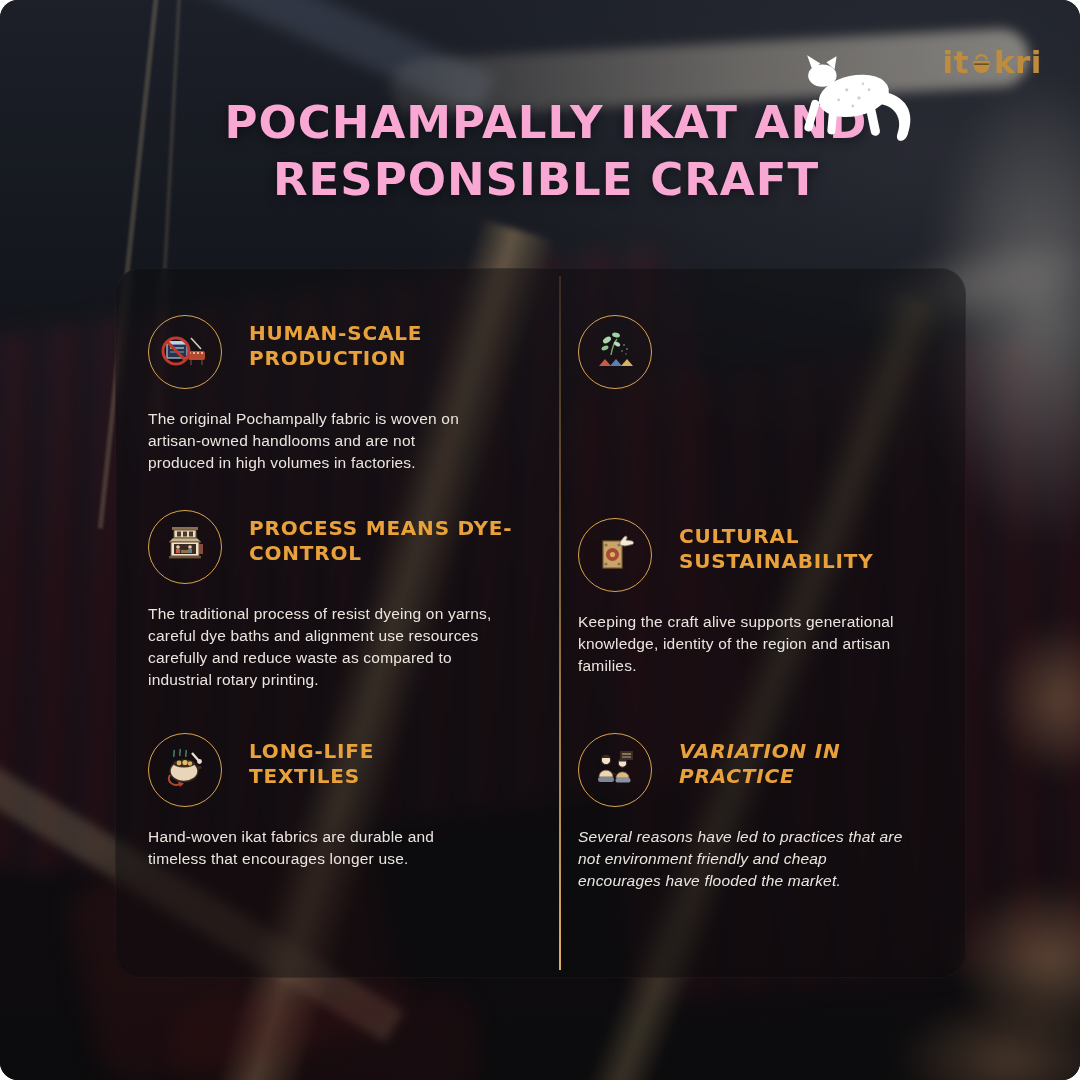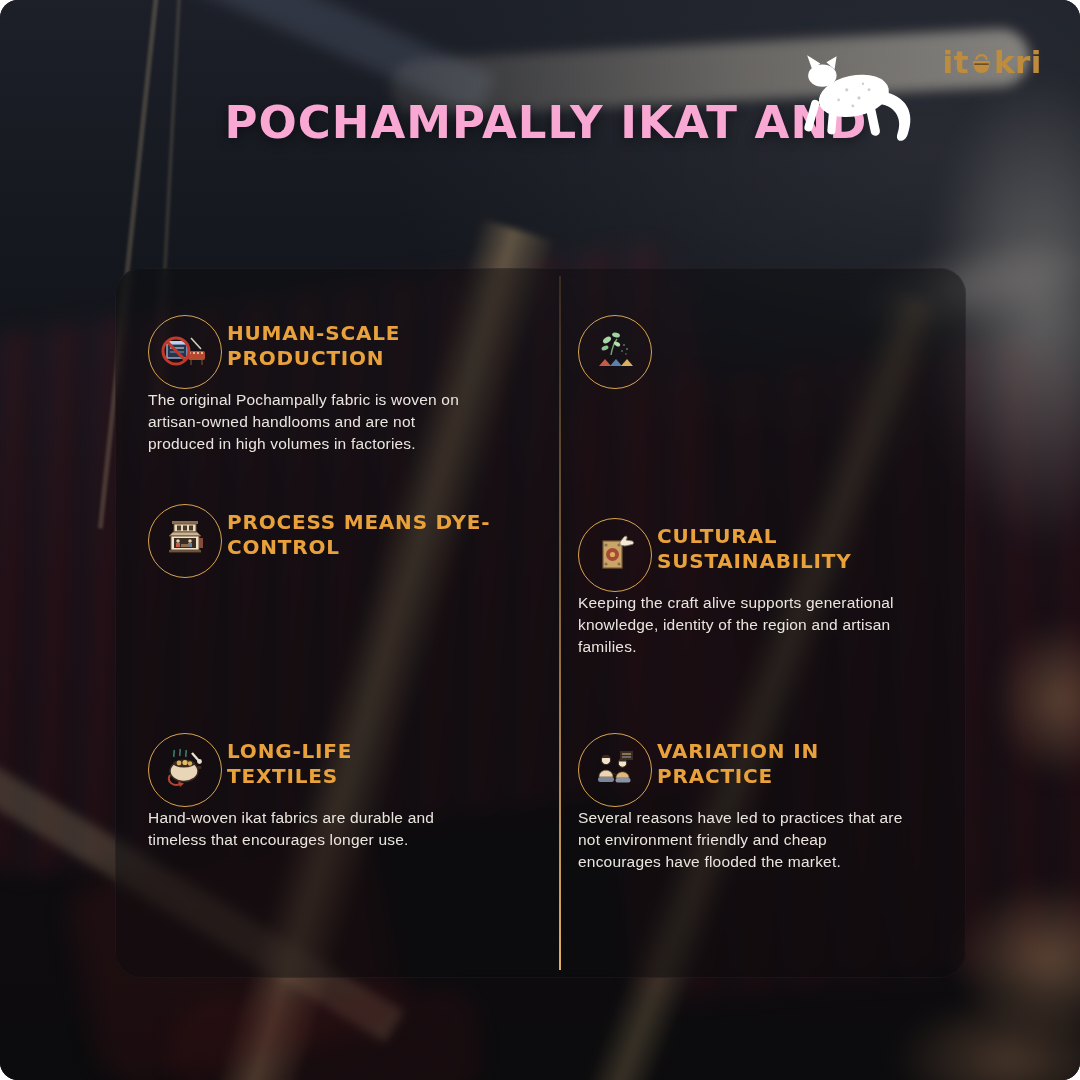"RESPONSIBLE CRAFT" div { html: none -> <div>RESPONSIBLE CRAFT</div> }
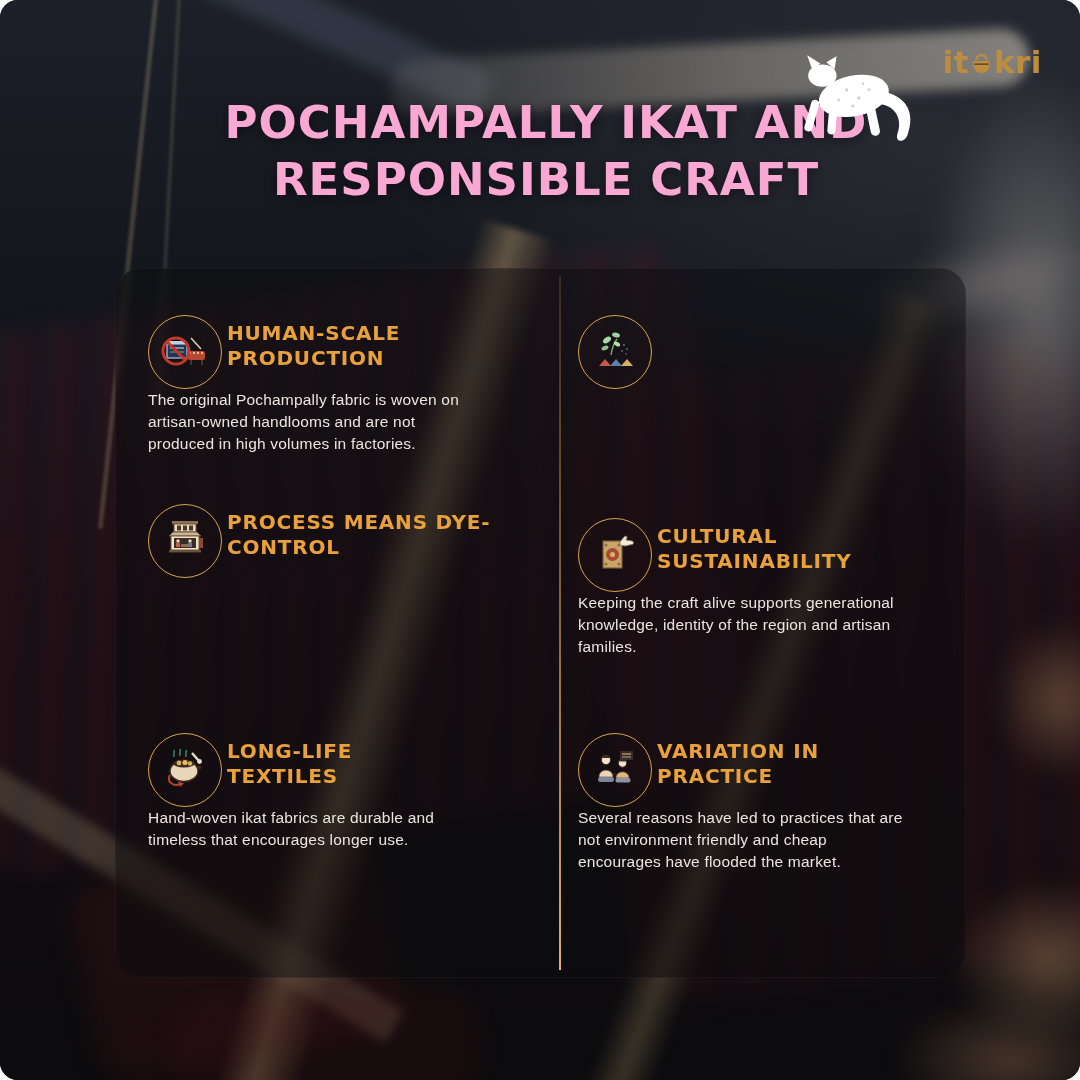"HUMAN-SCALE" .card-head { gap: 5px -> 27px }
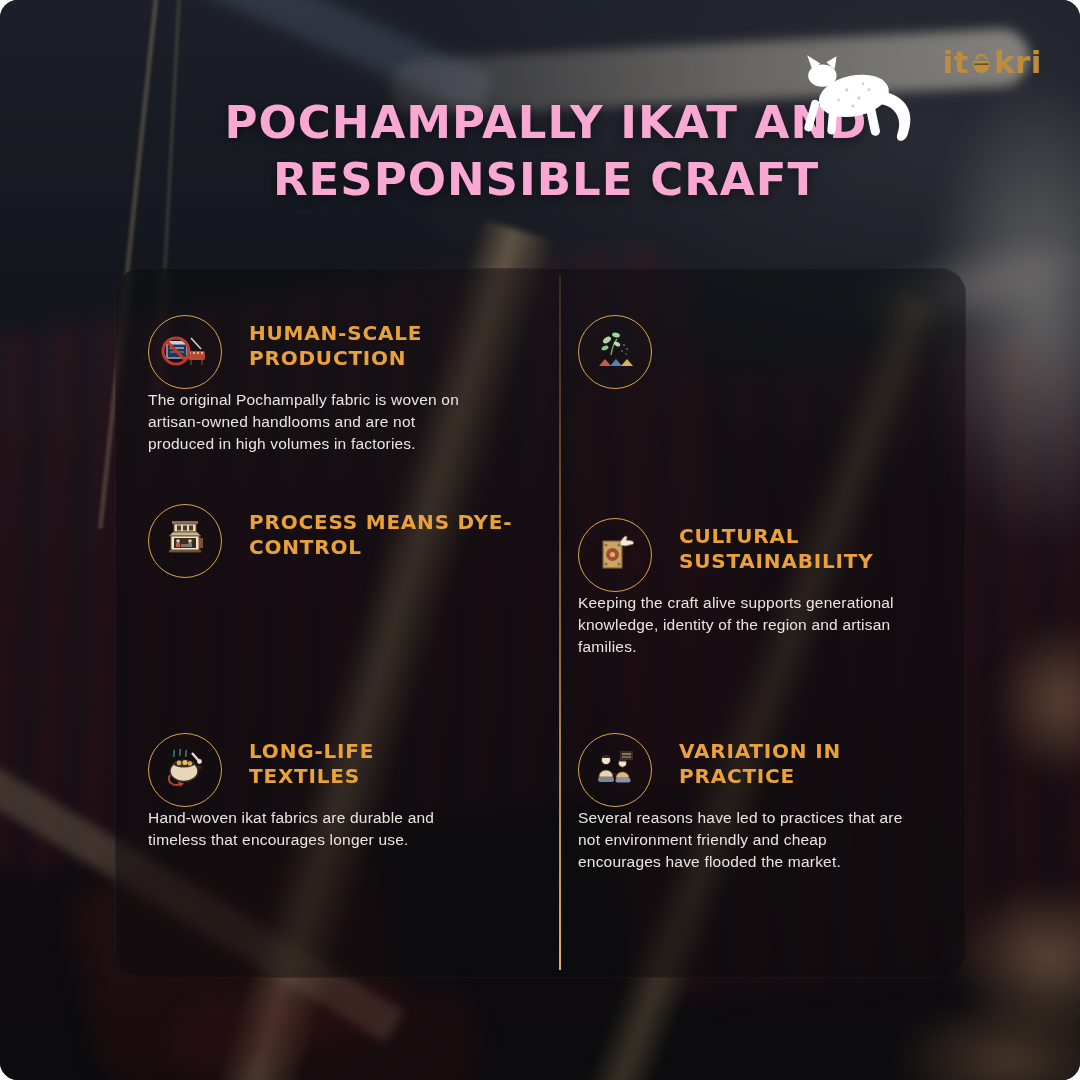"The original Pochampally fabric is" .card-body { margin-top: none -> 19px }
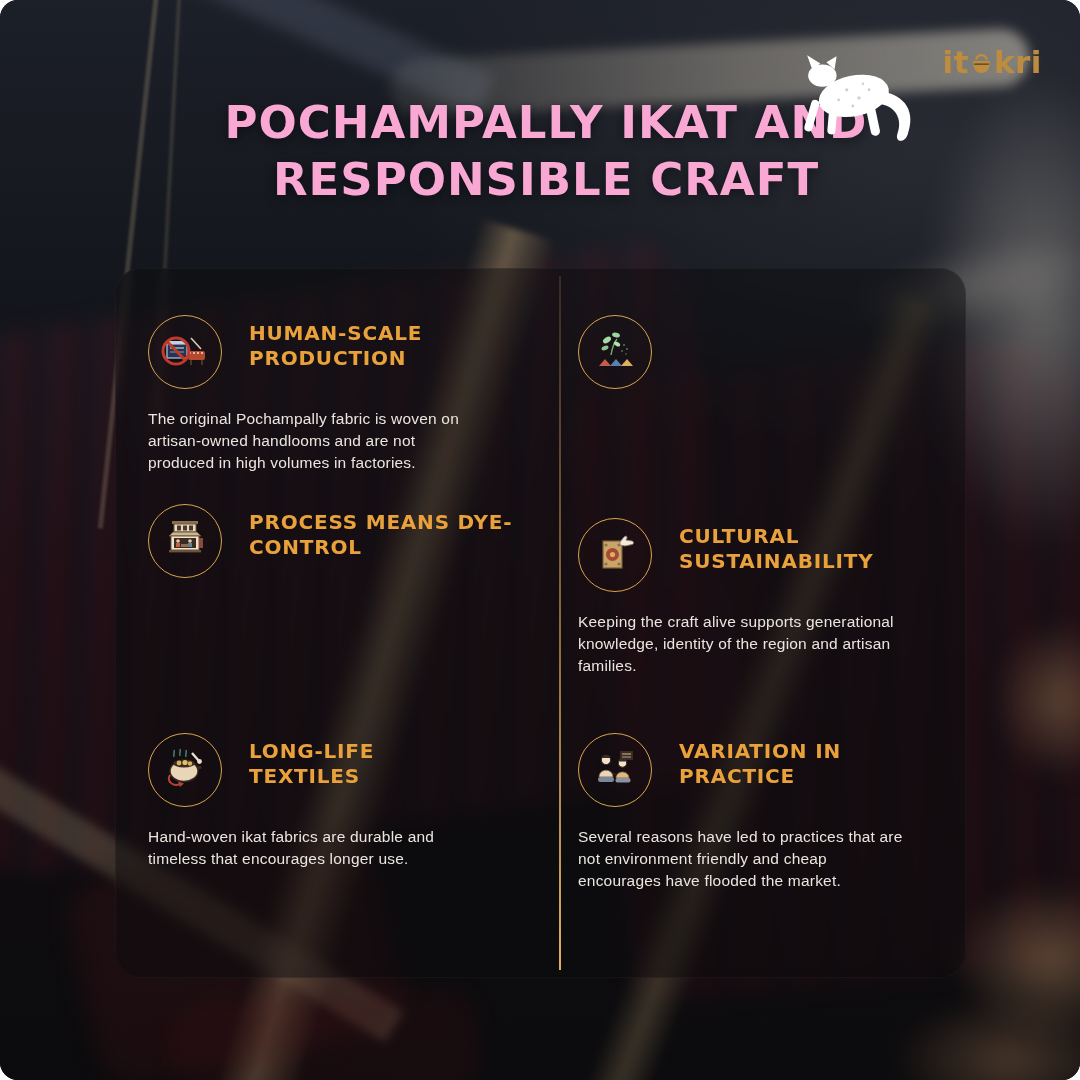"PROCESS MEANS DYE-" .card.c3 { top: 236px -> 242px }
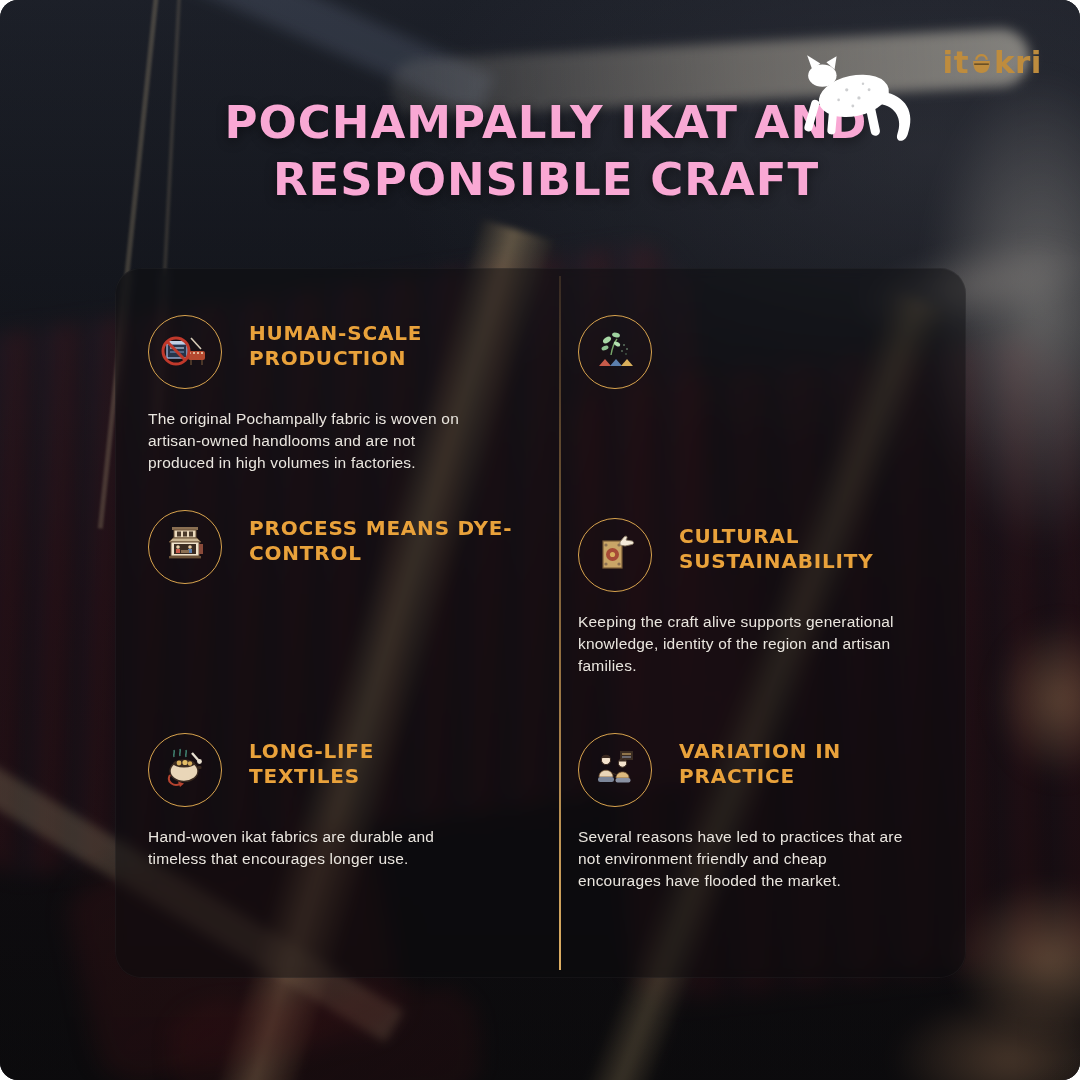"The traditional process of resist" div.card-body { html: none -> <div>The traditional process of resist dyeing on yarns, careful dye baths and alignment use resources carefully and reduce waste as compared to industrial rotary printing.</div> }
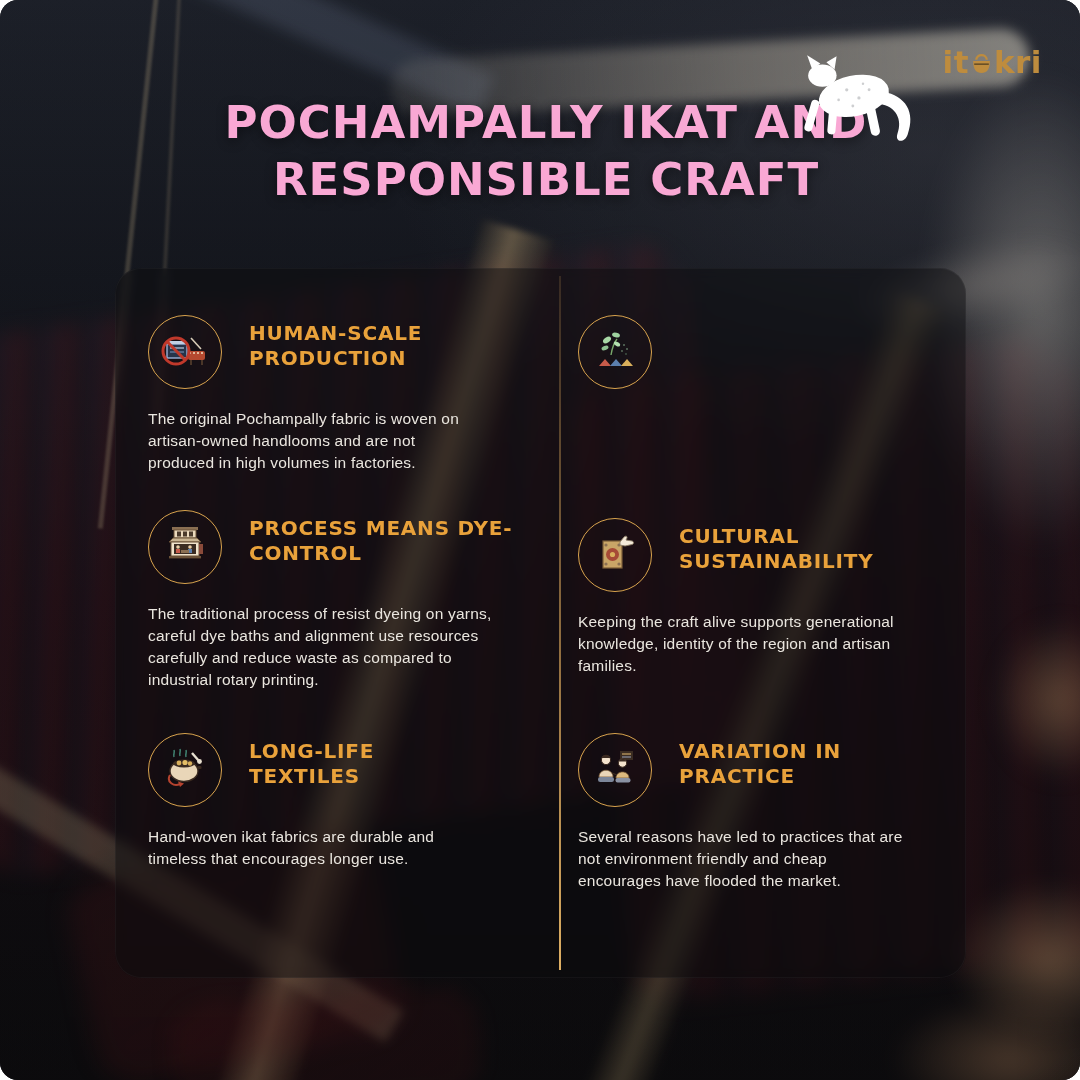"VARIATION IN" .card.c6 { font-style: none -> italic }
